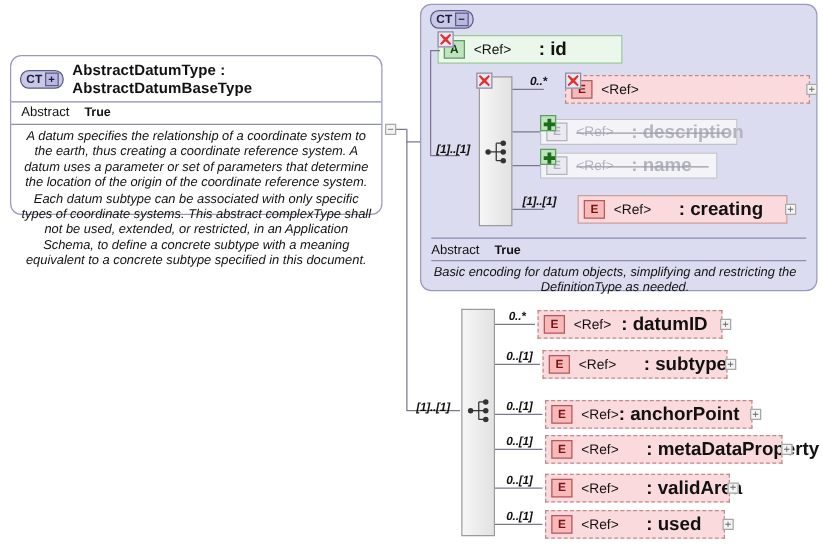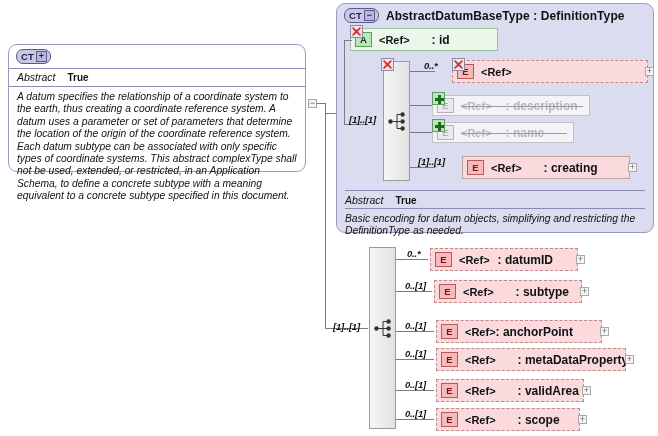"AbstractDatumBaseType : DefinitionType" span { html: <span>AbstractDatumBaseType : DefinitionType</span> -> none }
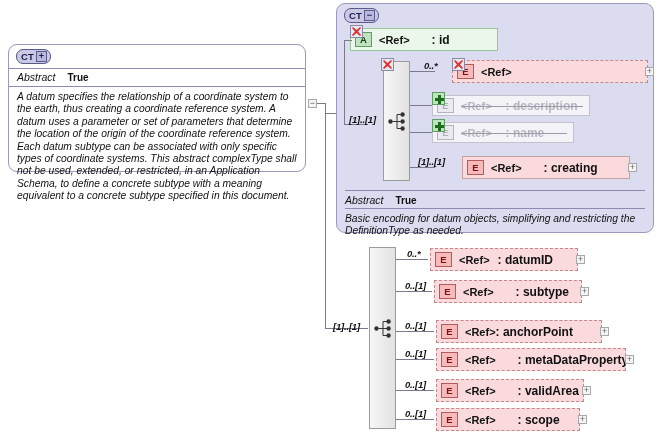"<Ref>" .node .ref { font-weight: bold -> normal }
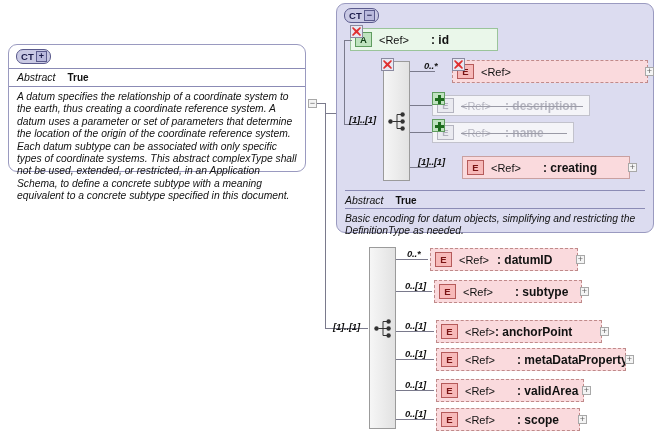": id" .node .nm { font-size: 12px -> 15px }
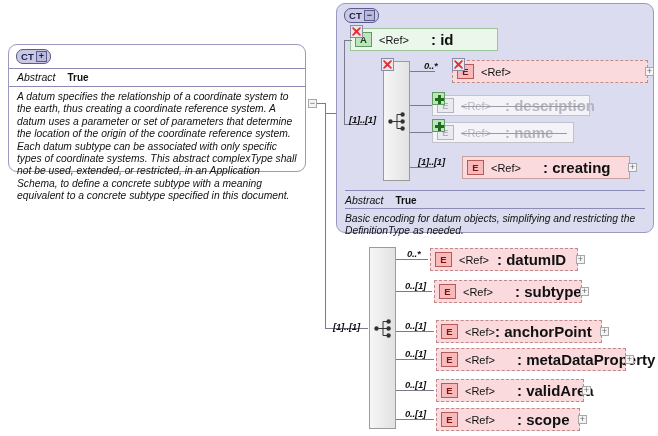"AbstractDatumType :" span { html: none -> <span>AbstractDatumType : AbstractDatumBaseType</span> }
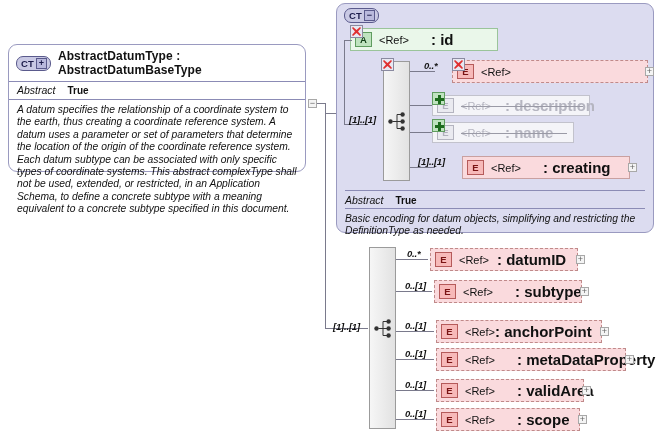"Abstract" .prop-key { font-style: italic -> none }
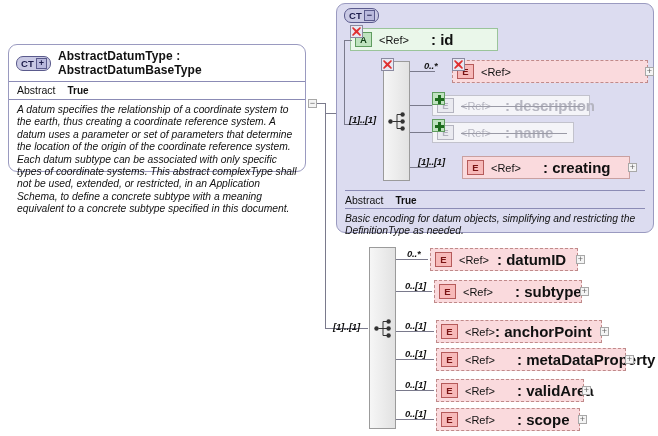"A datum specifies the relationship" .doc { text-align: none -> center }
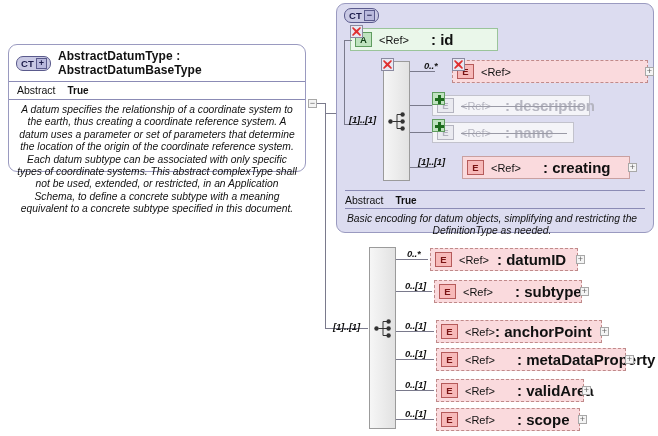": scope" span.nm { text: scope -> used }
